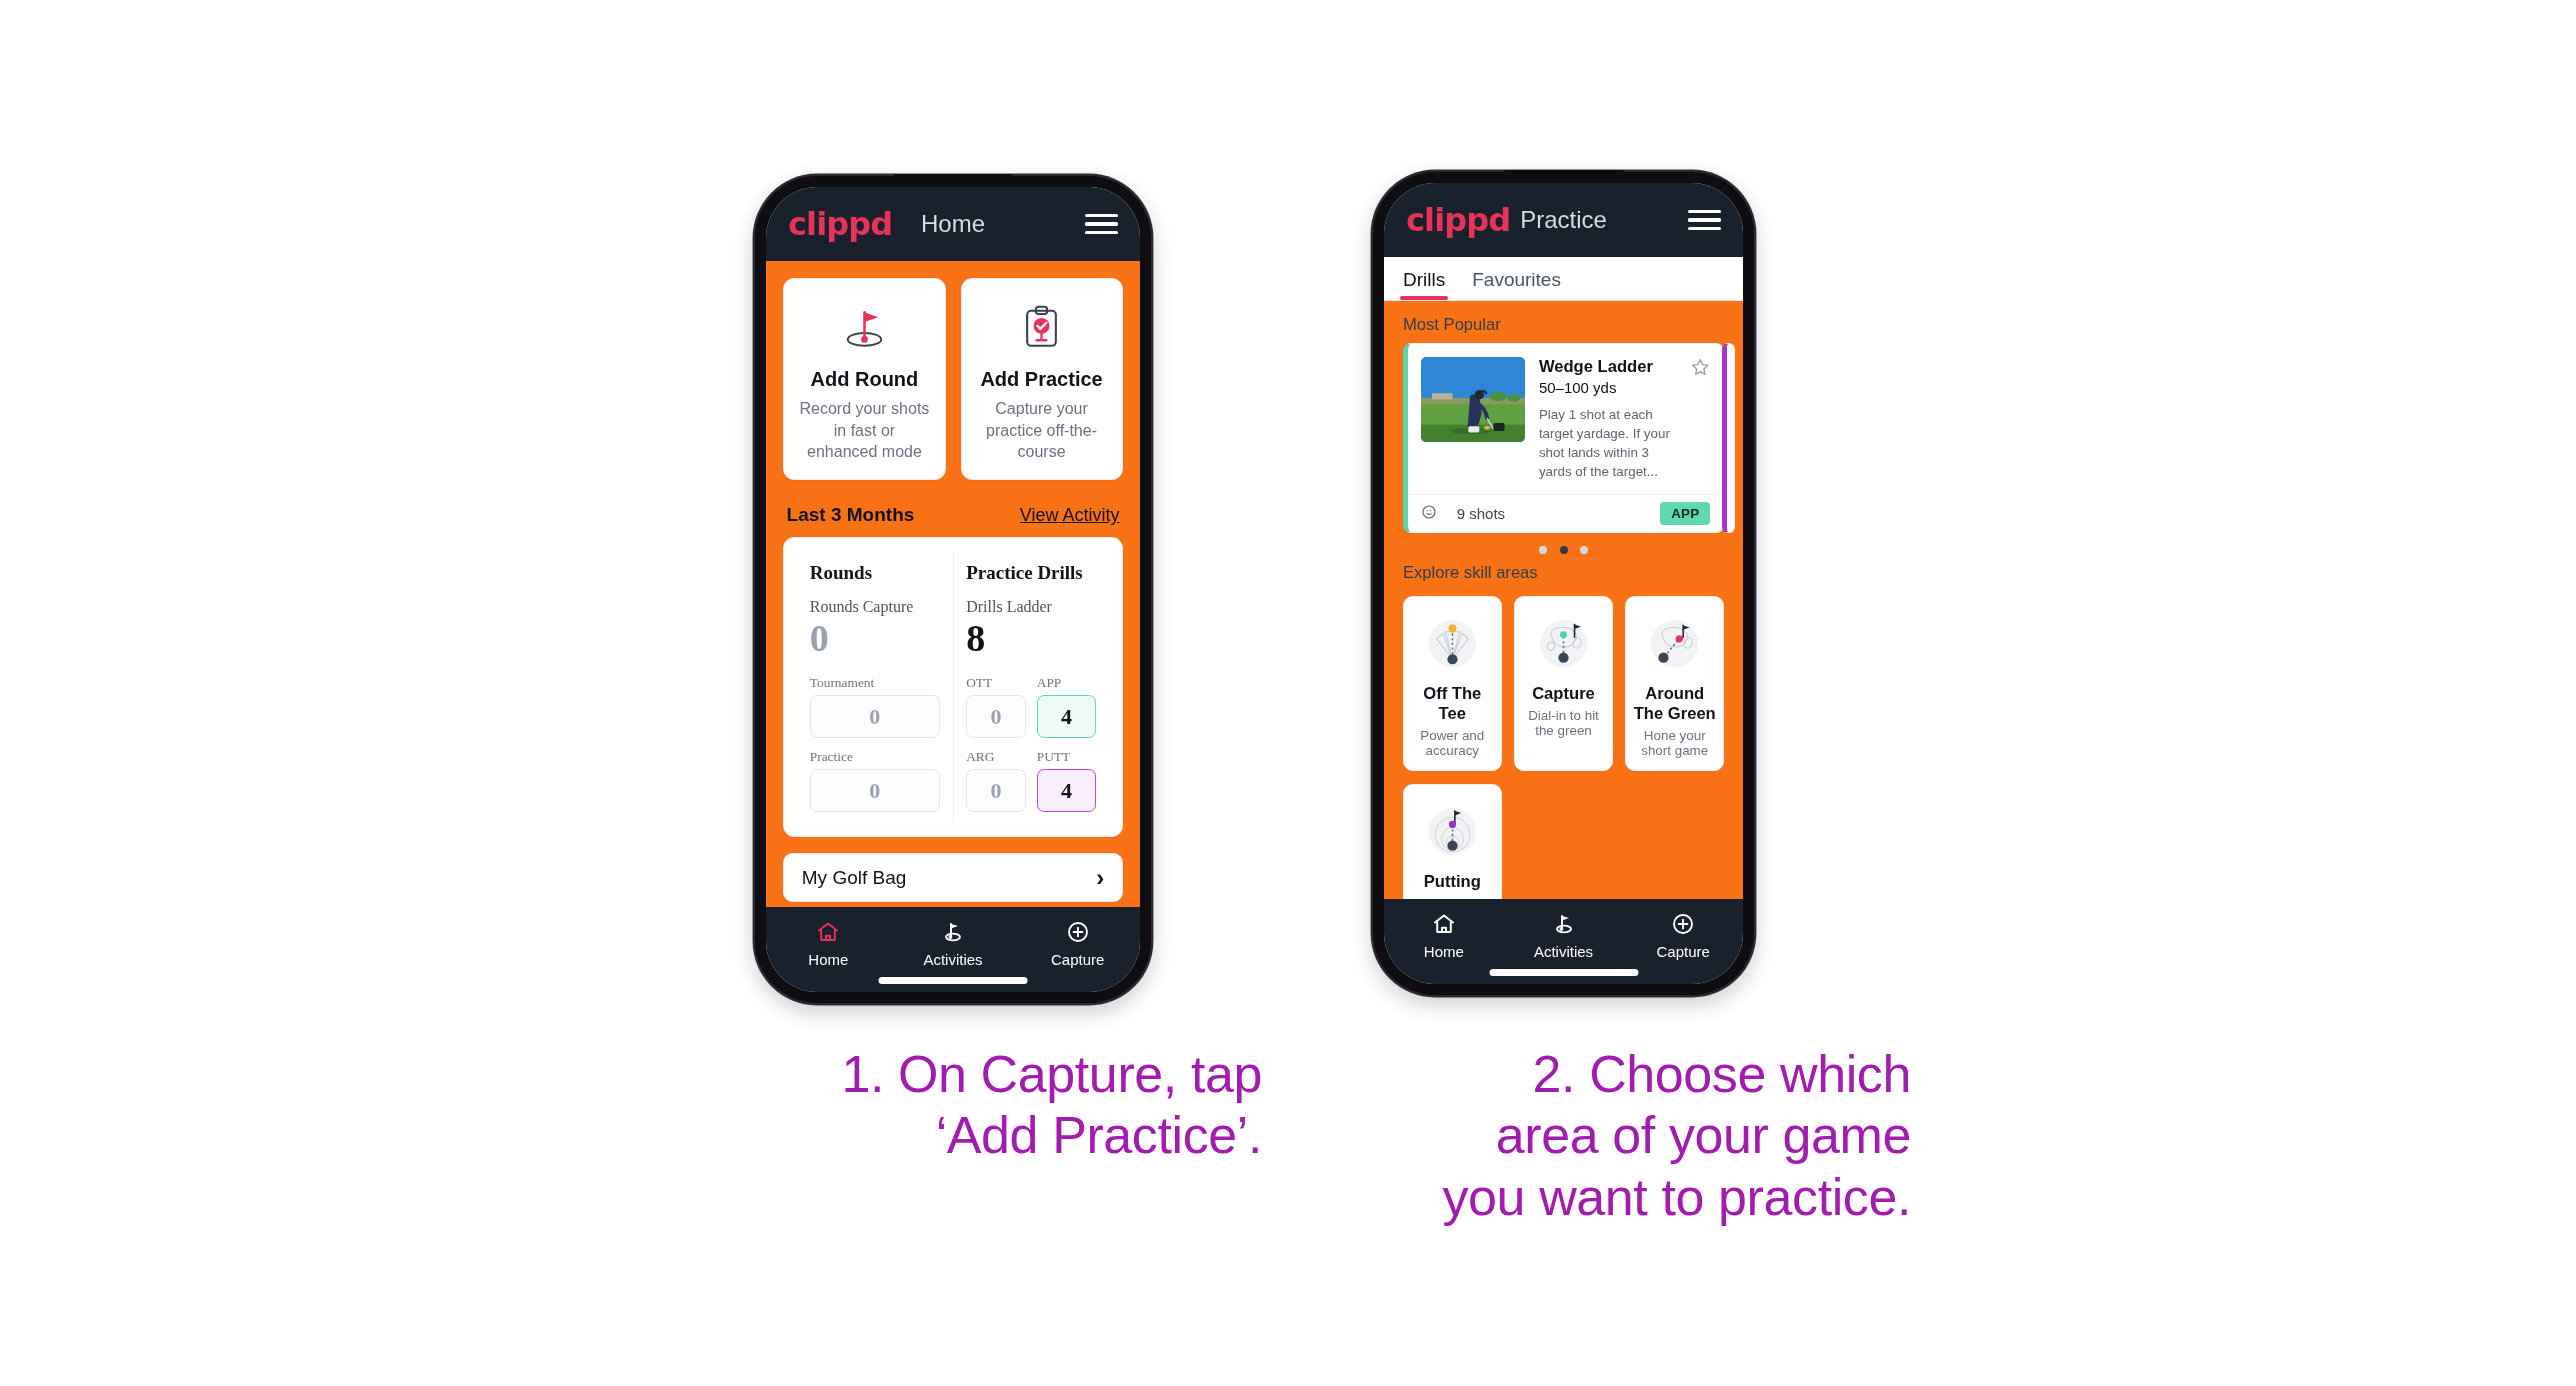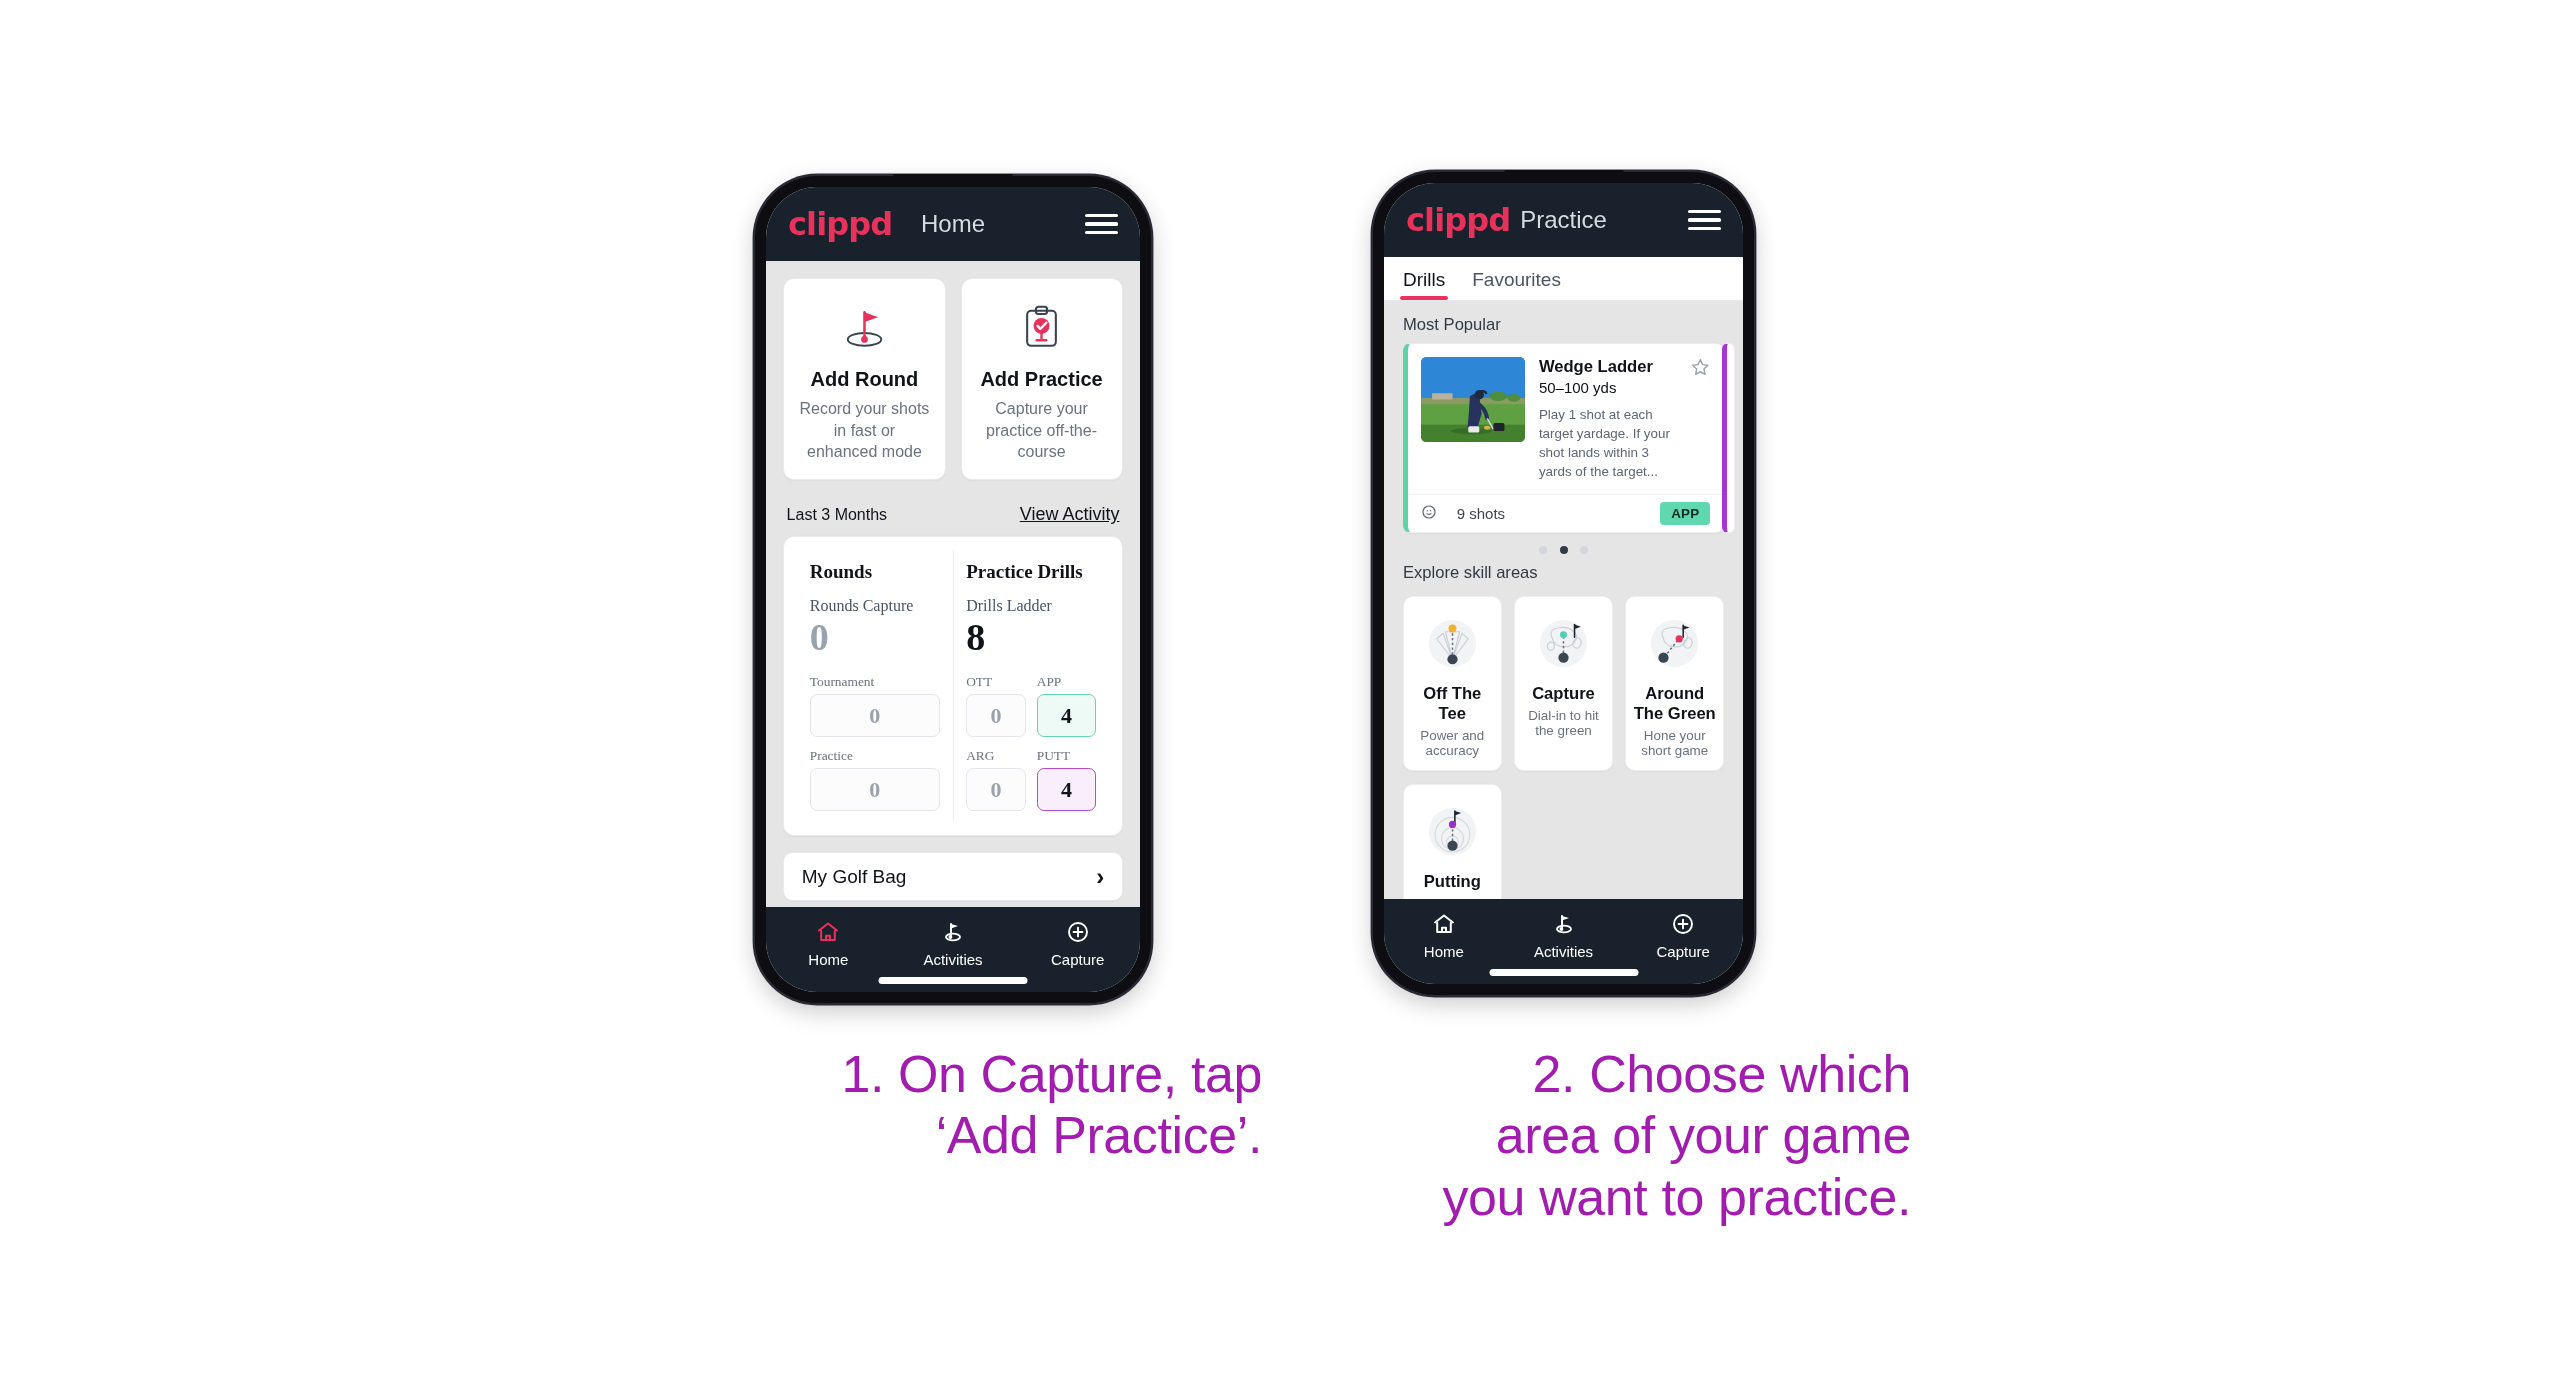"Most Popular" .scroll { background: #e5e5e5 -> #f97316 }
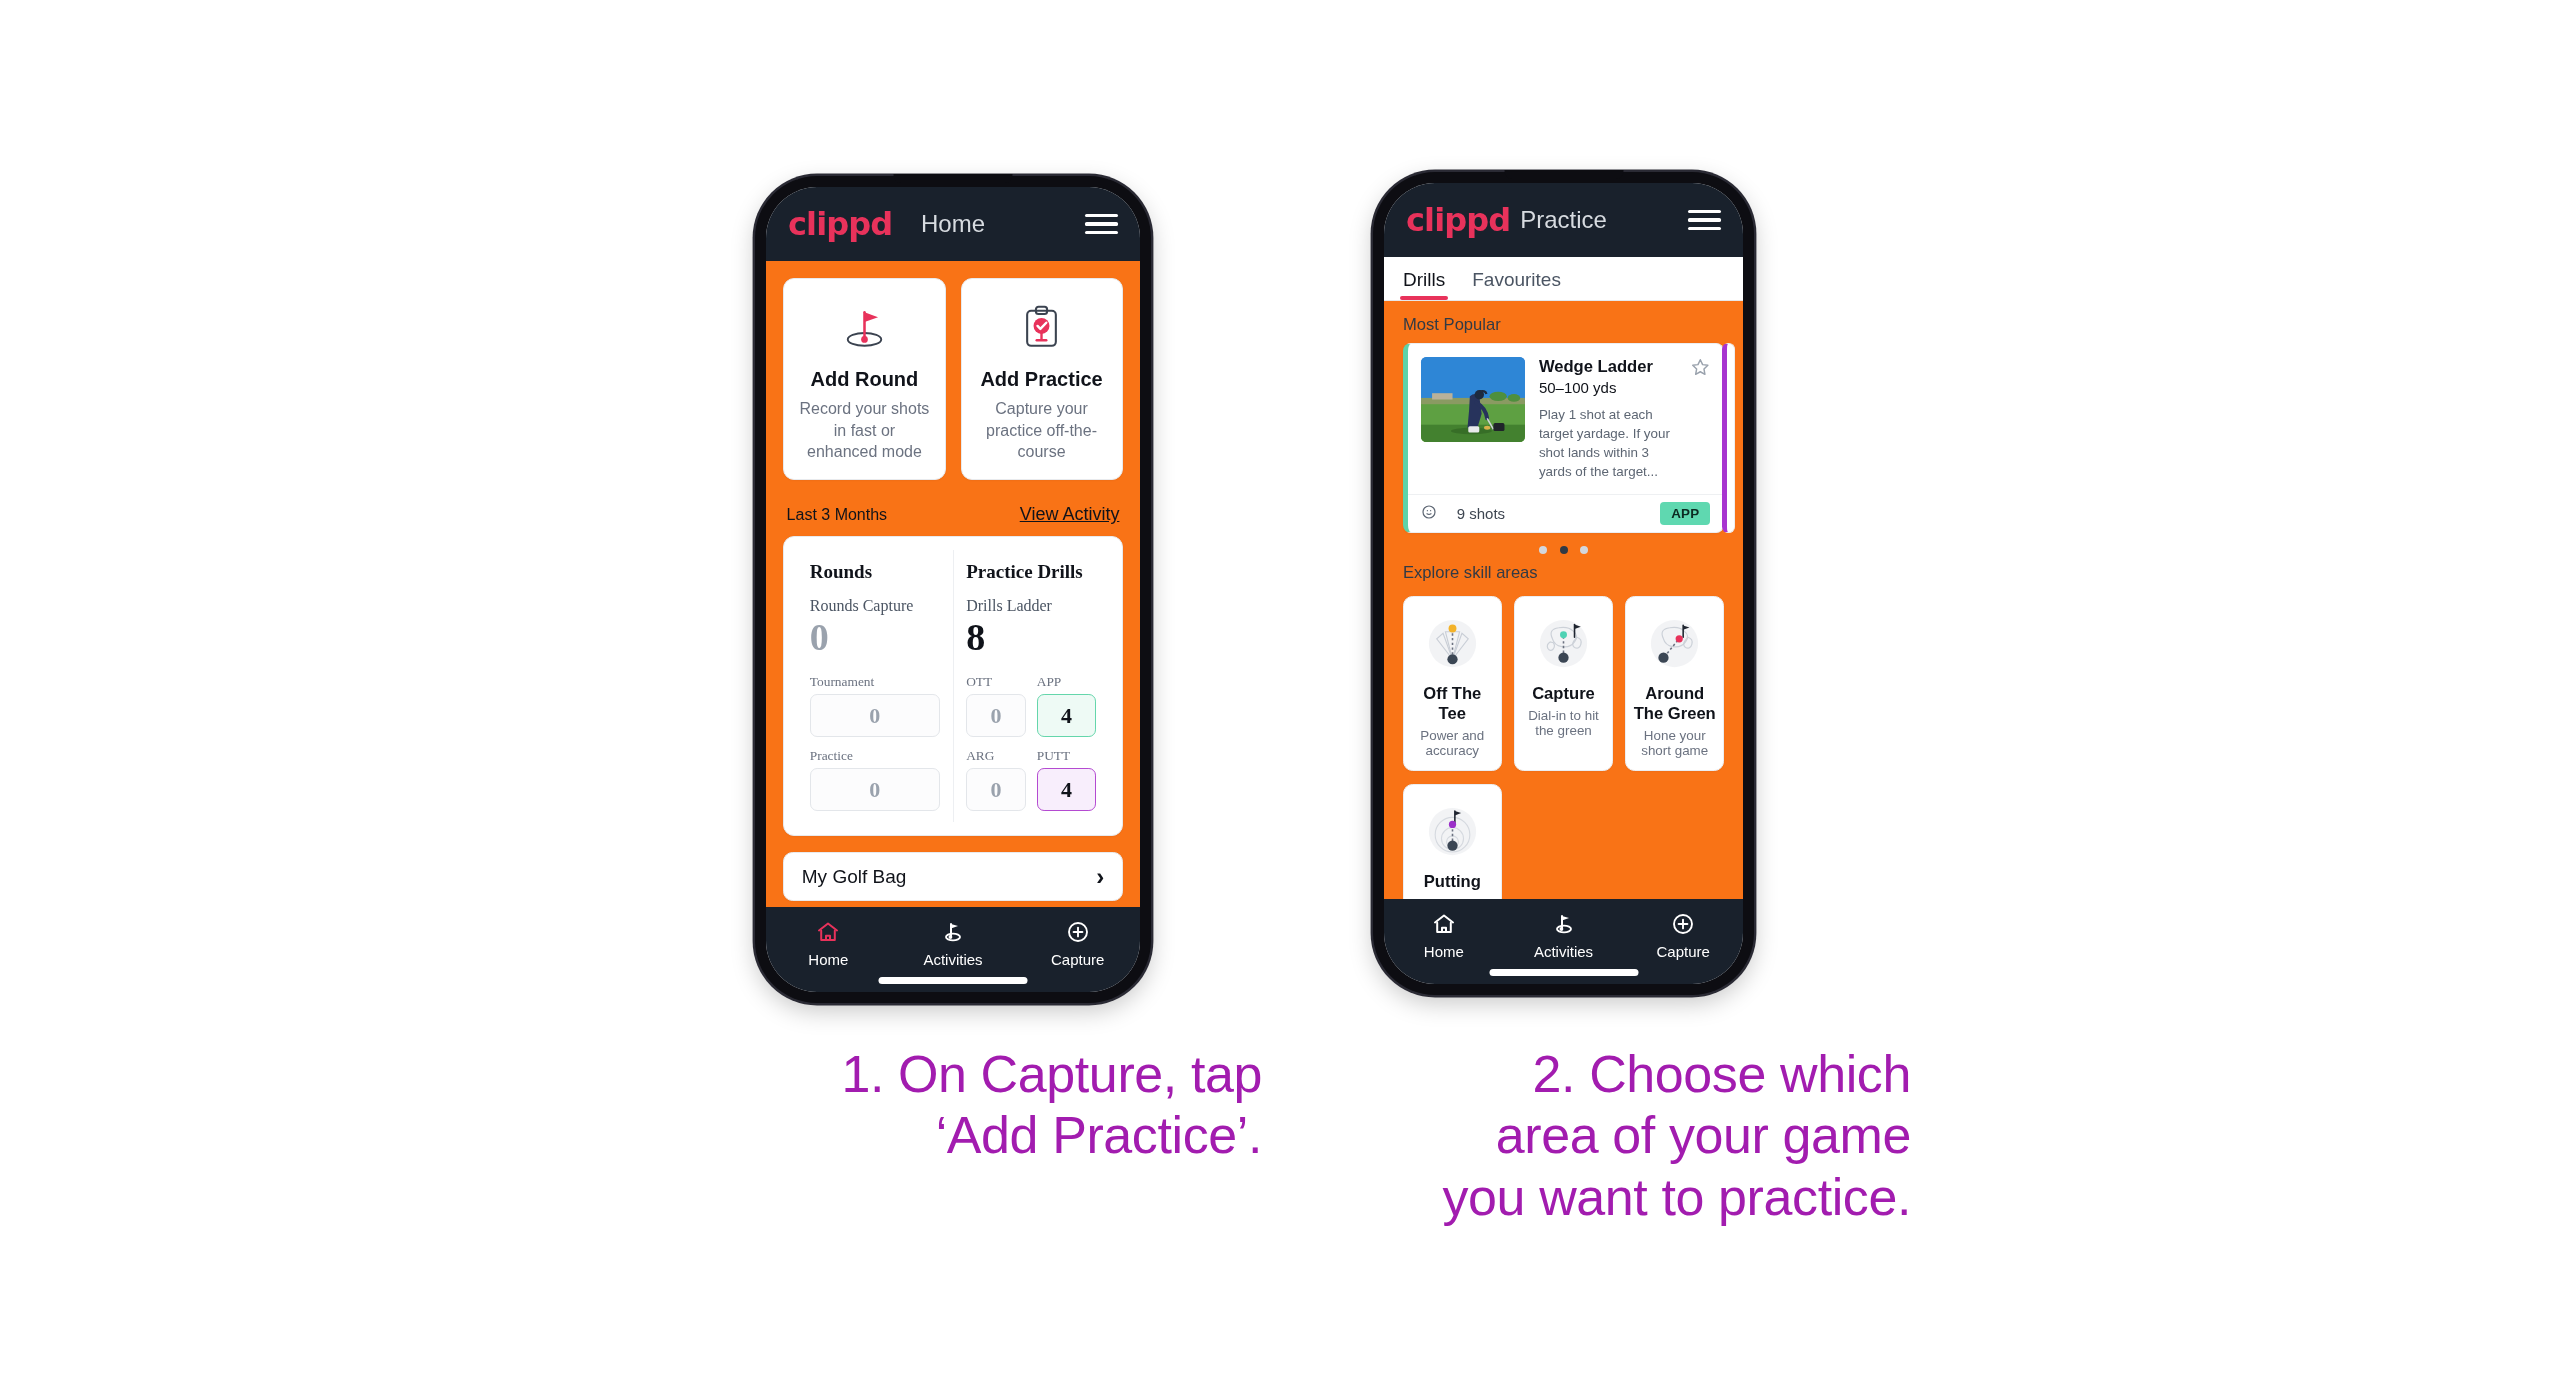"Last 3 Months" .sec-title { font-size: 16px -> 19px; font-weight: 400 -> 700 }
